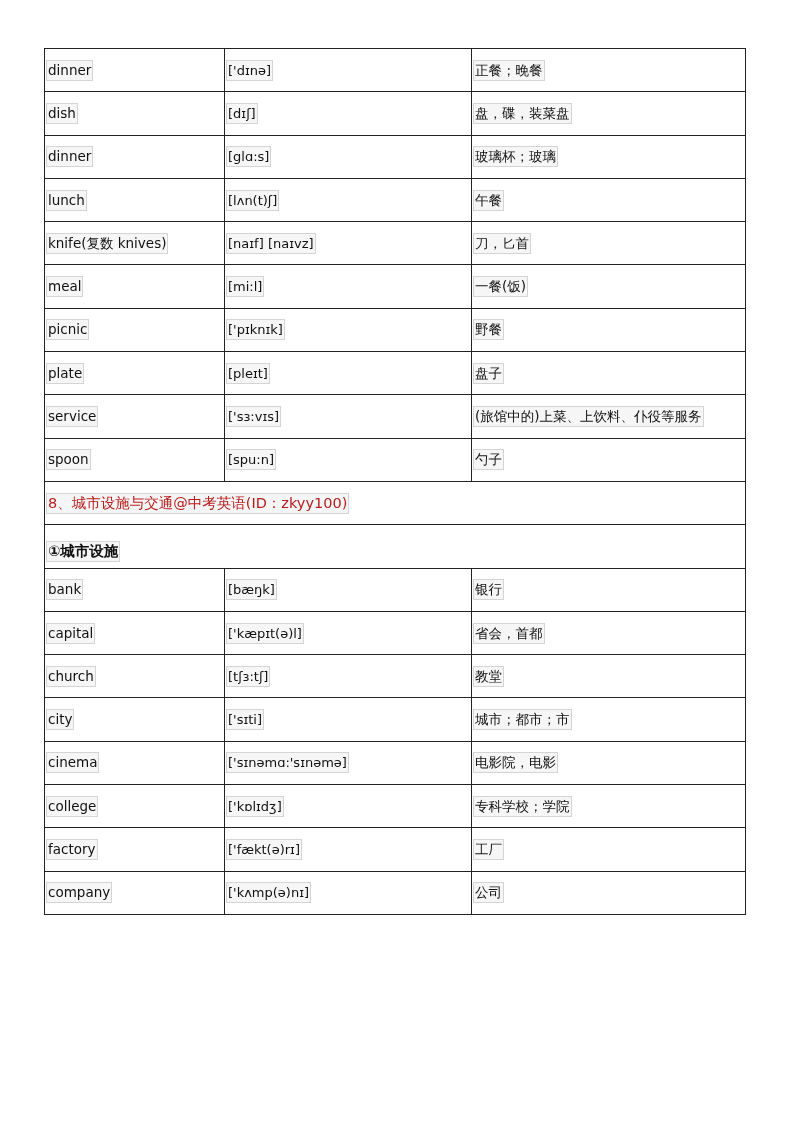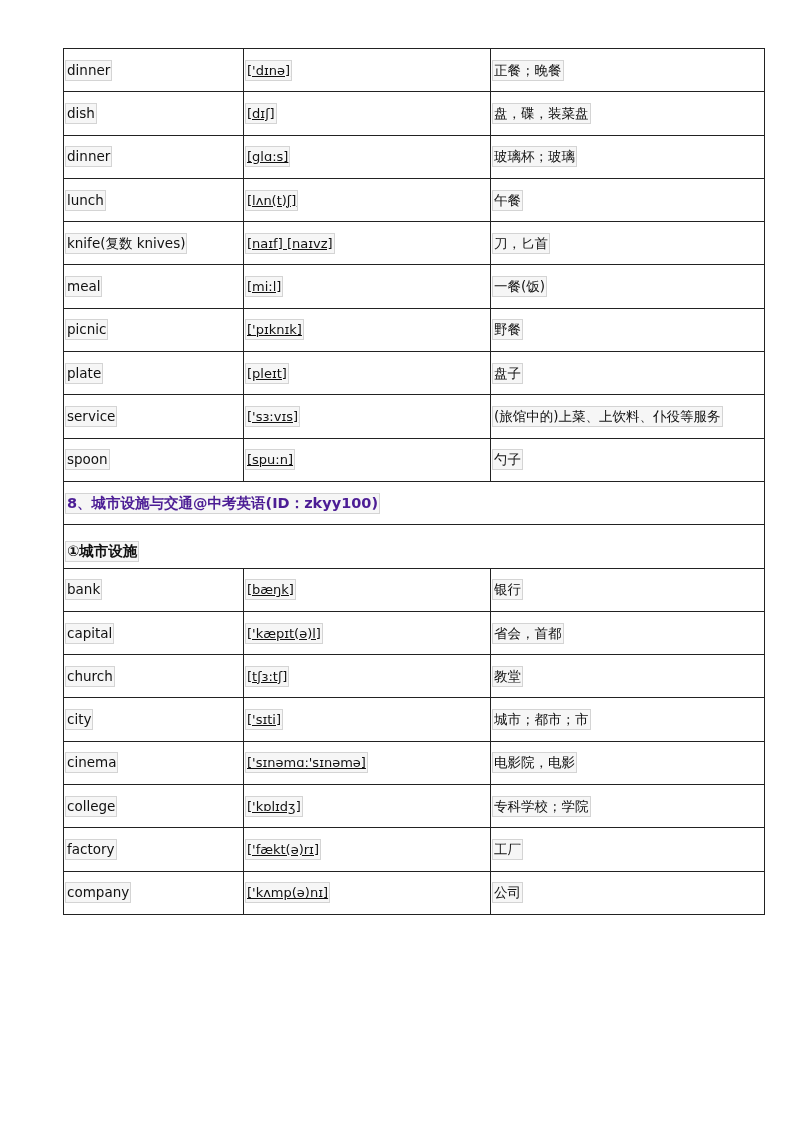"dinner" table.vocab { left: 63px -> 44px }
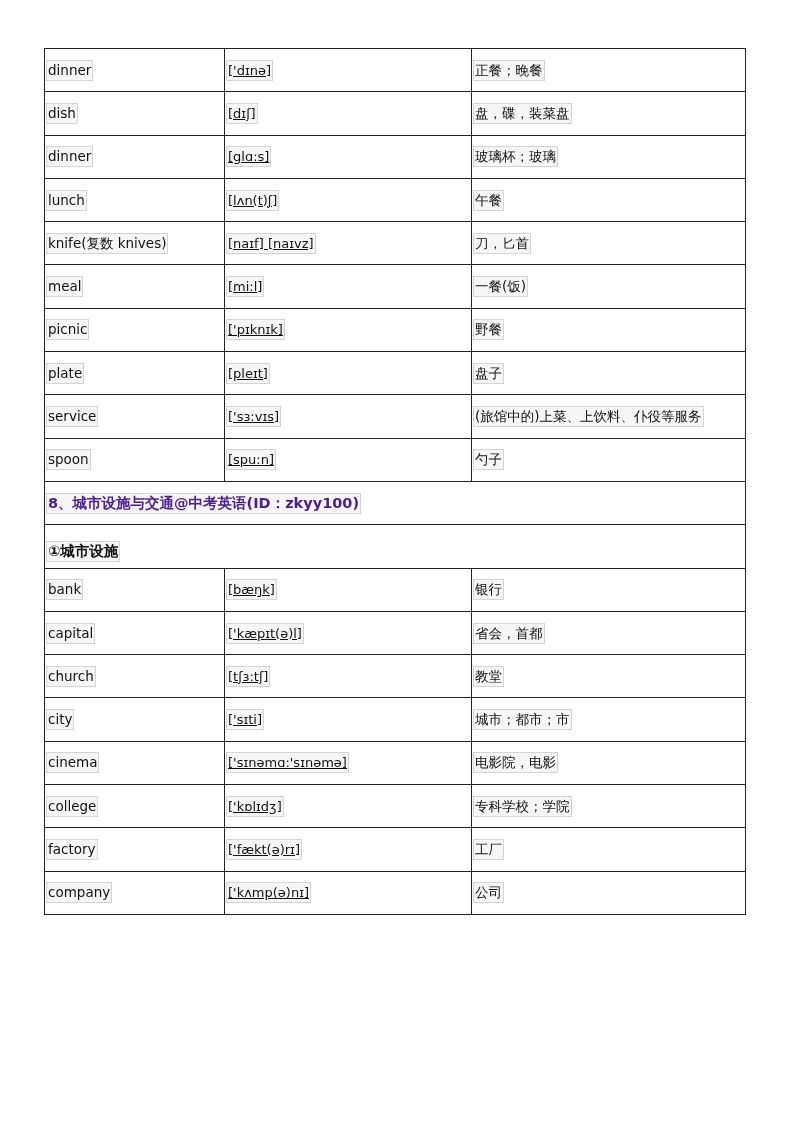"['dɪnə]" .ipa { text-decoration: underline -> none }
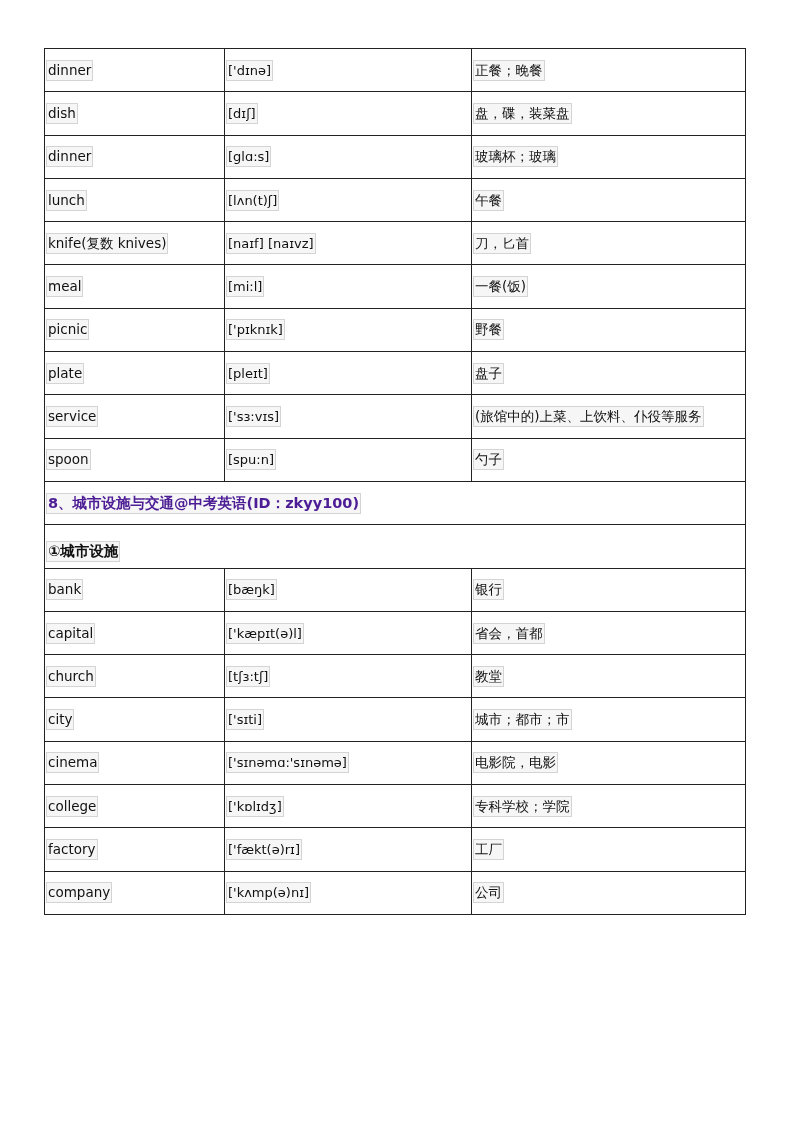"8、城市设施与交通@中考英语(ID：zkyy100)" .sec { color: #4c1d95 -> #b91c1c; font-weight: bold -> normal }
